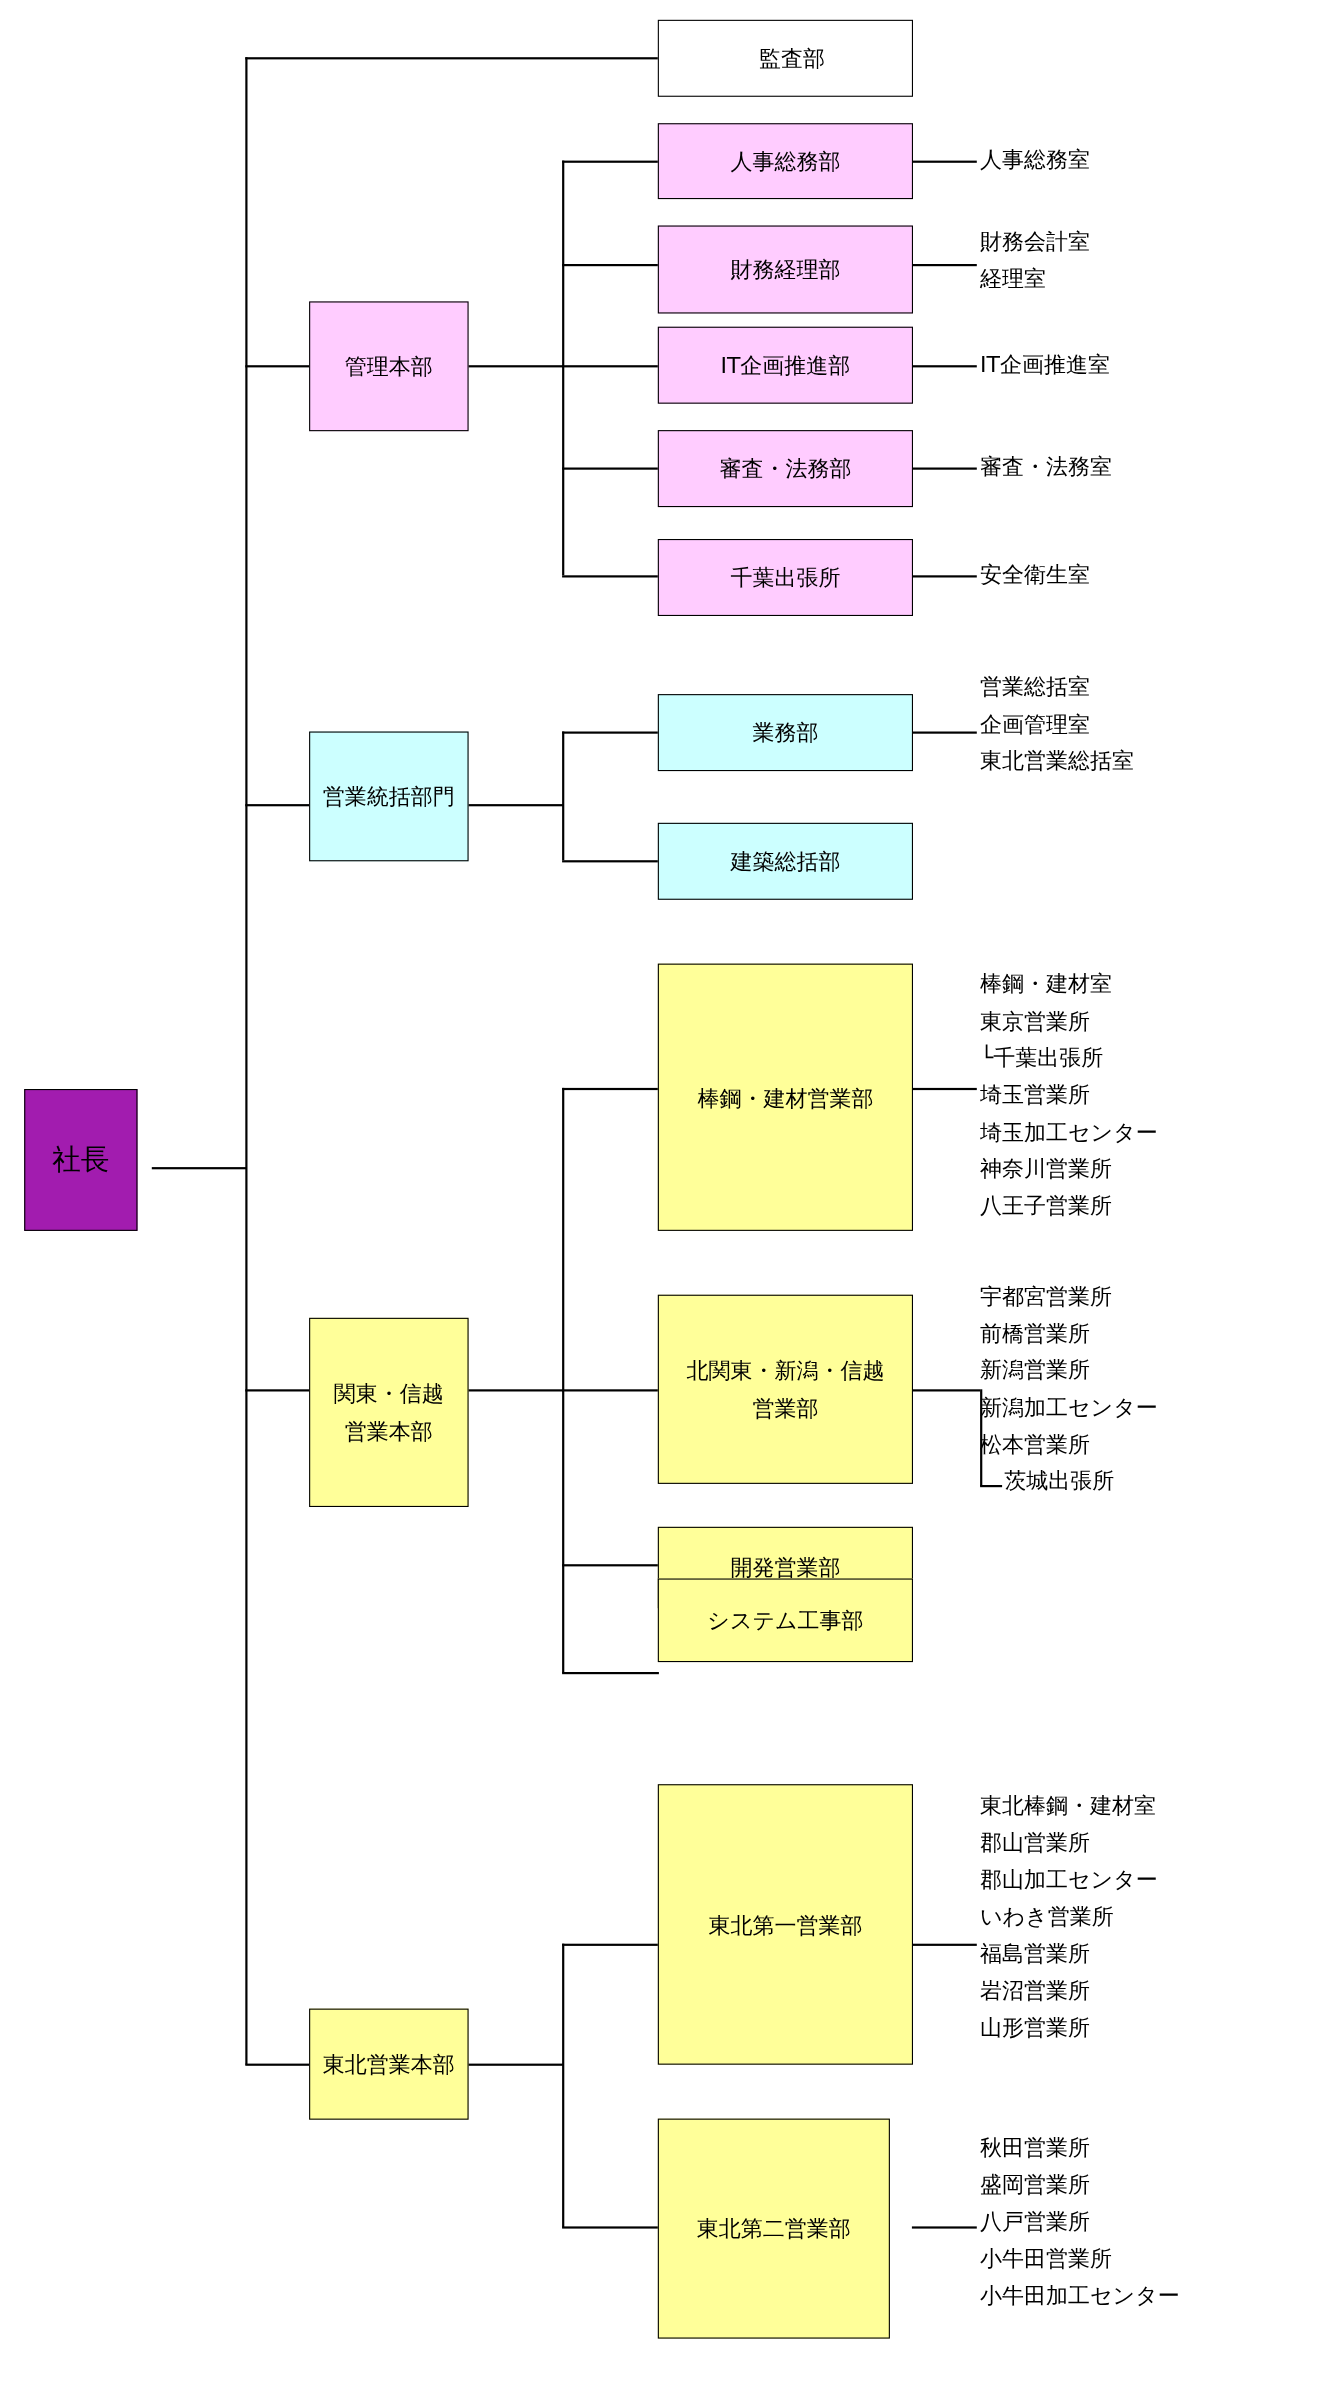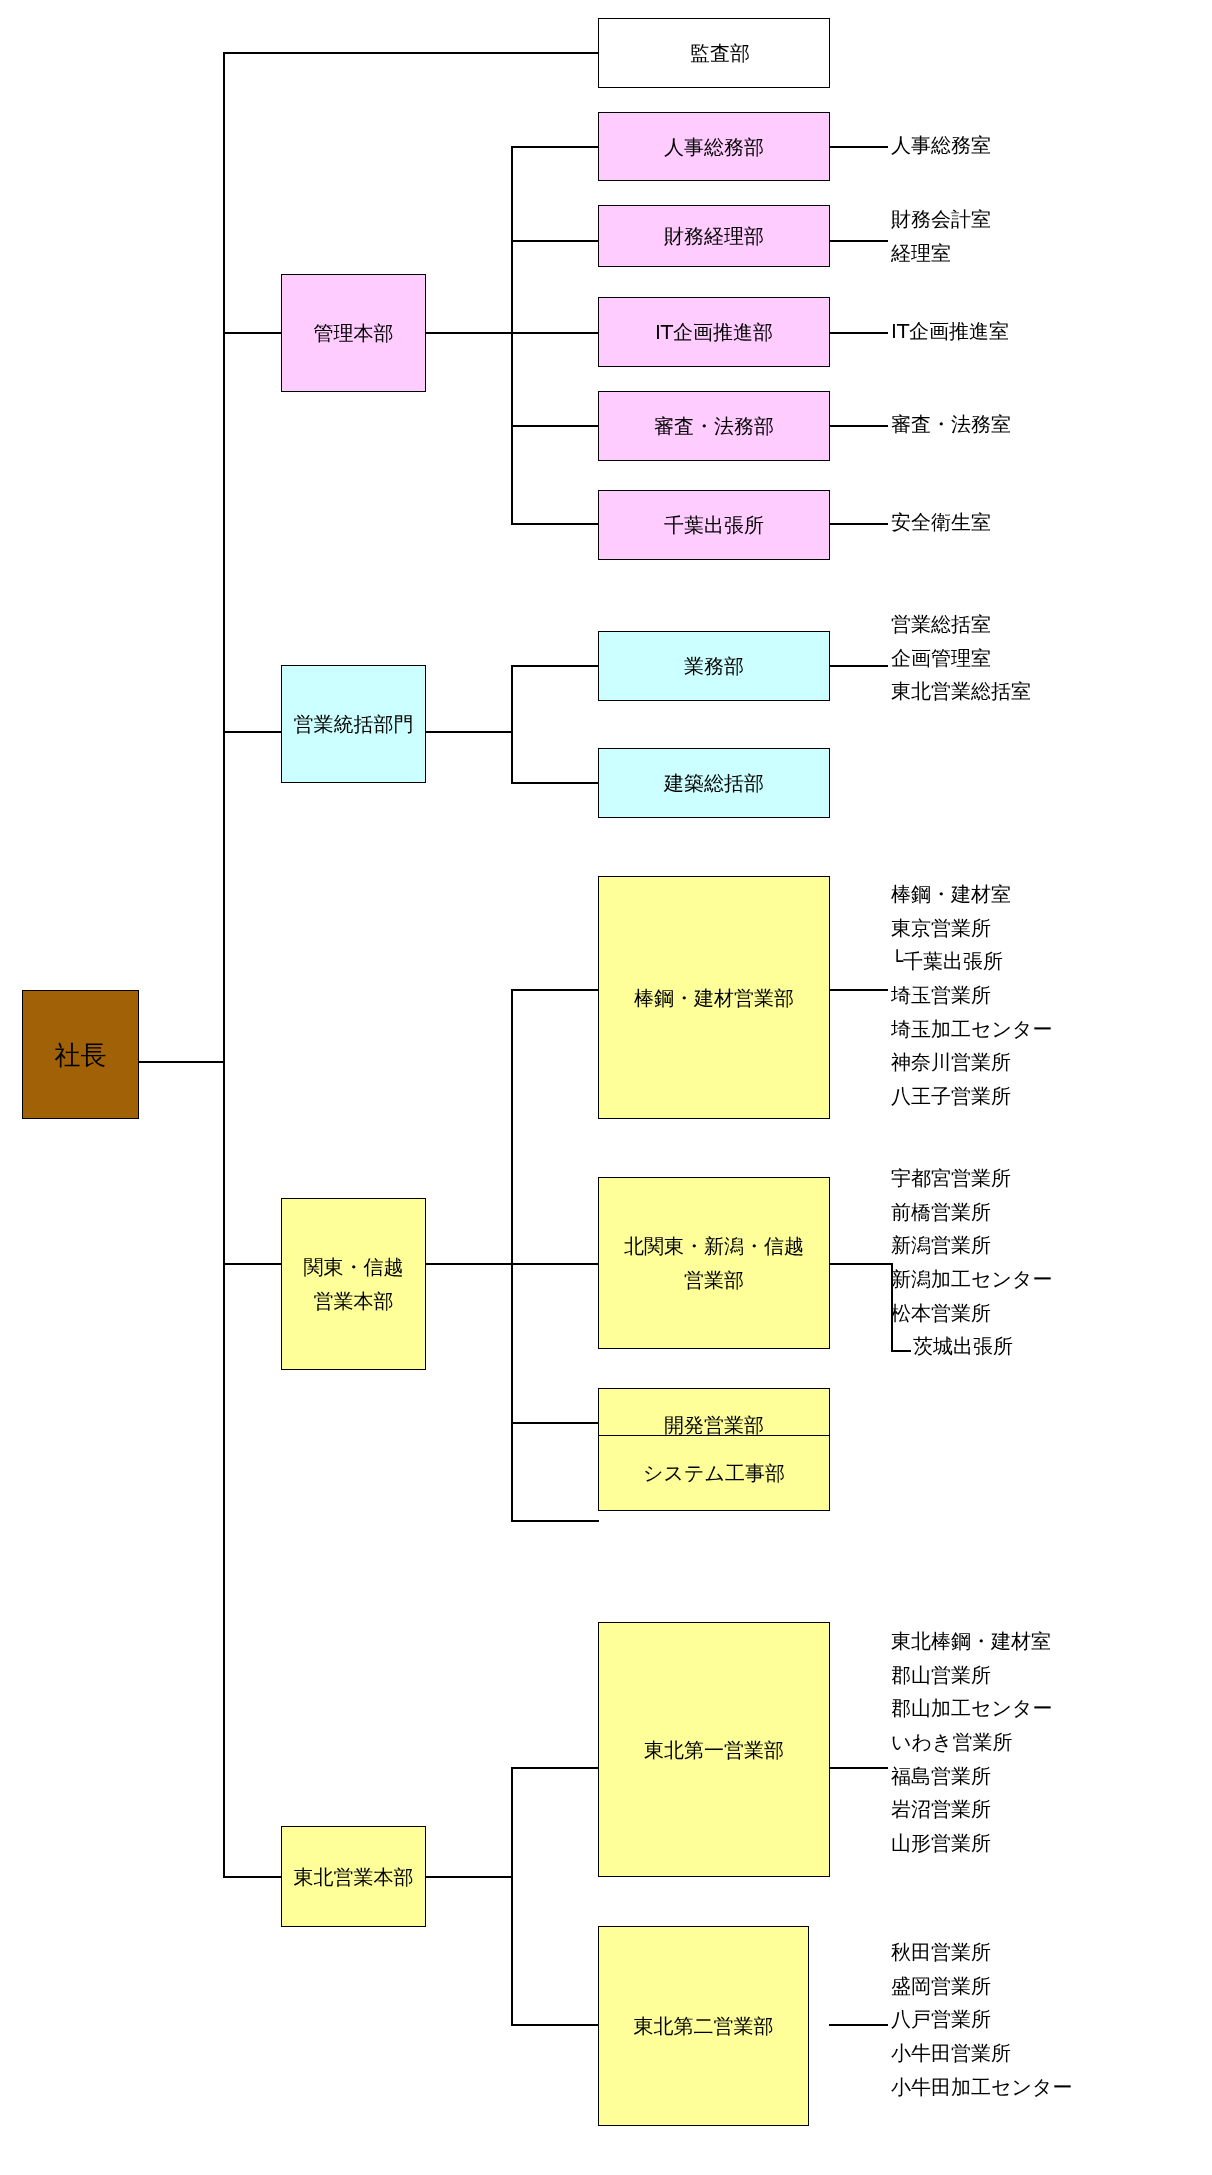"財務経理部" div.box { height: 62px -> 80px }
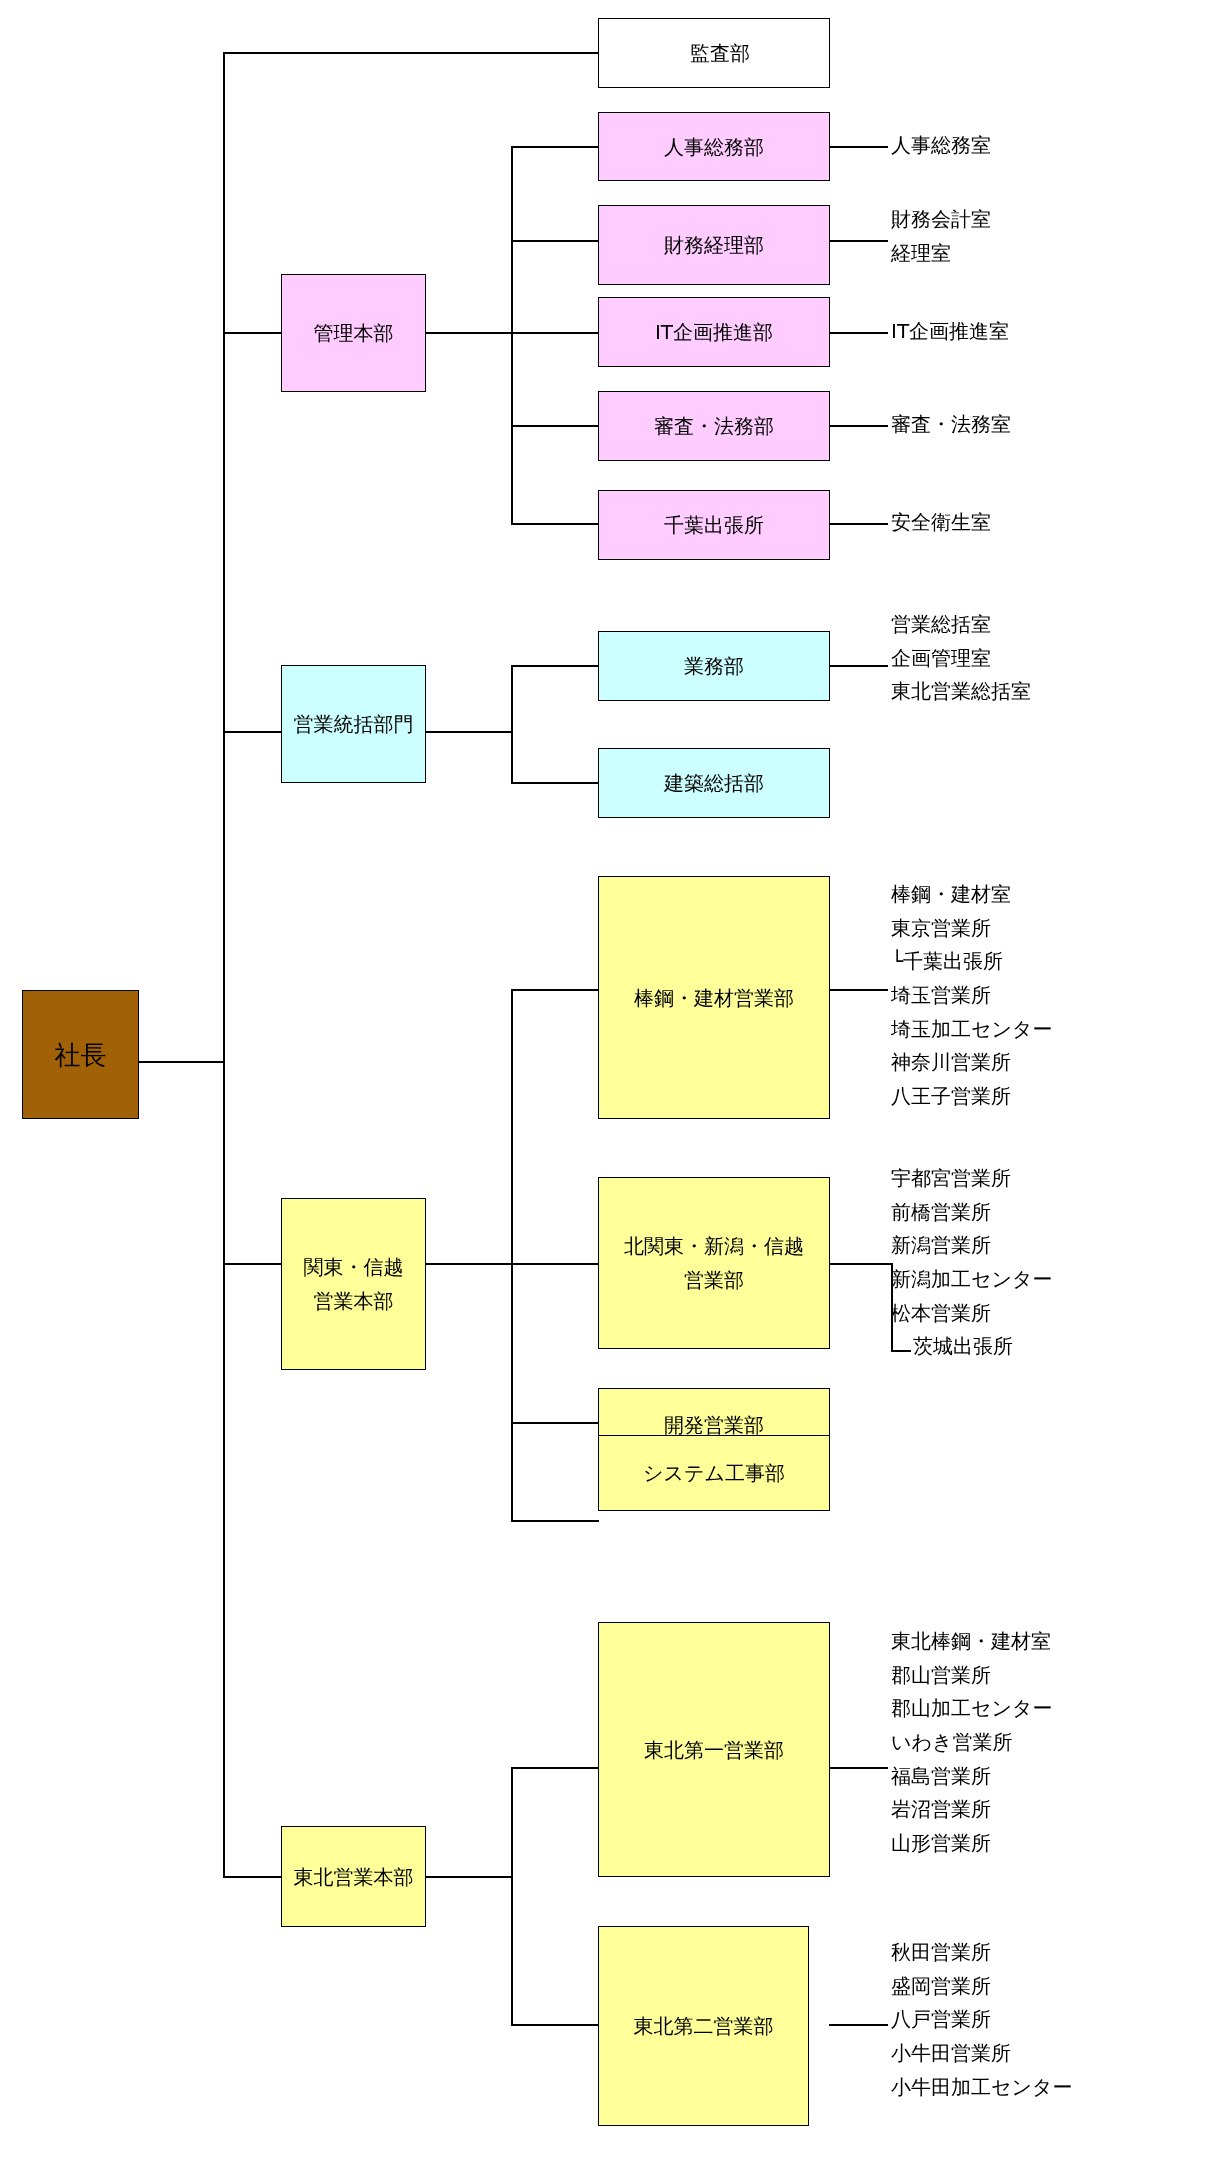"社長" div.box { background: #a16207 -> #a21caf; width: 117px -> 103px }
